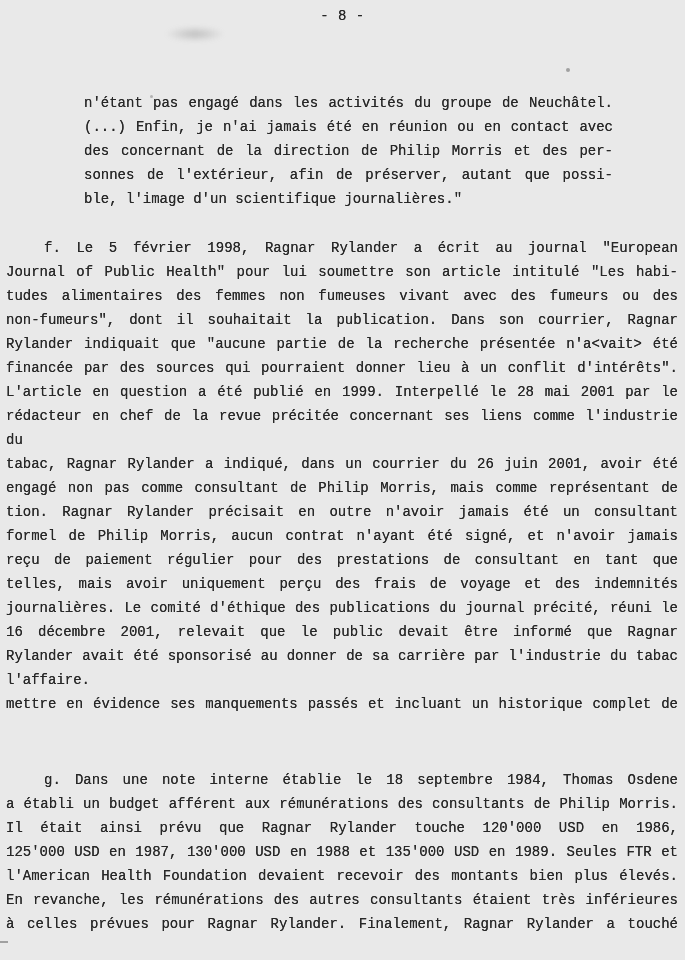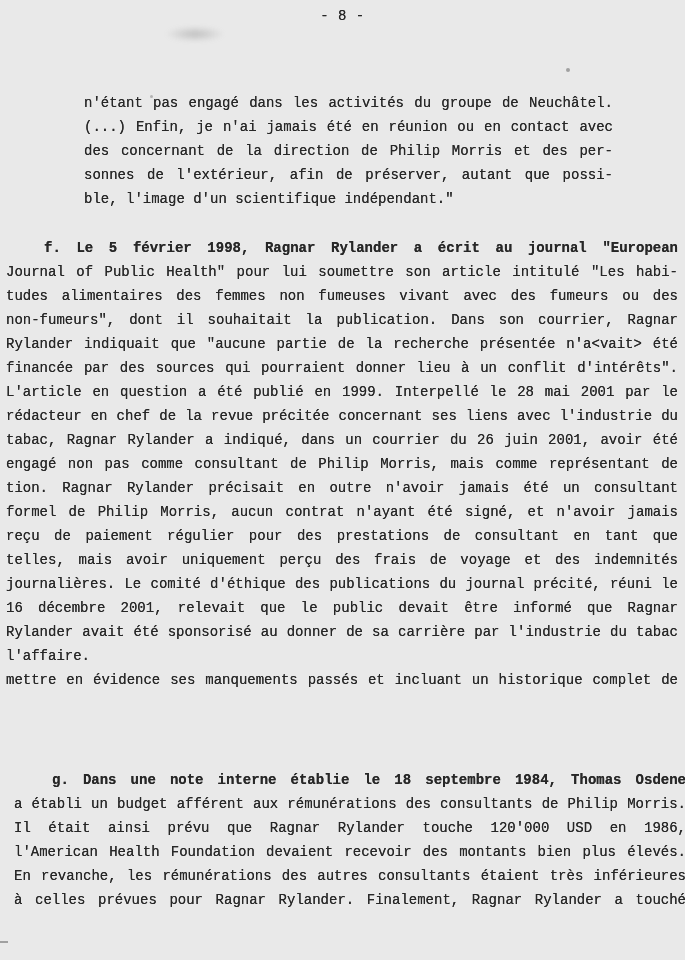"ble, l'image d'un scientifique" div.line { text: indépendant -> journalières }
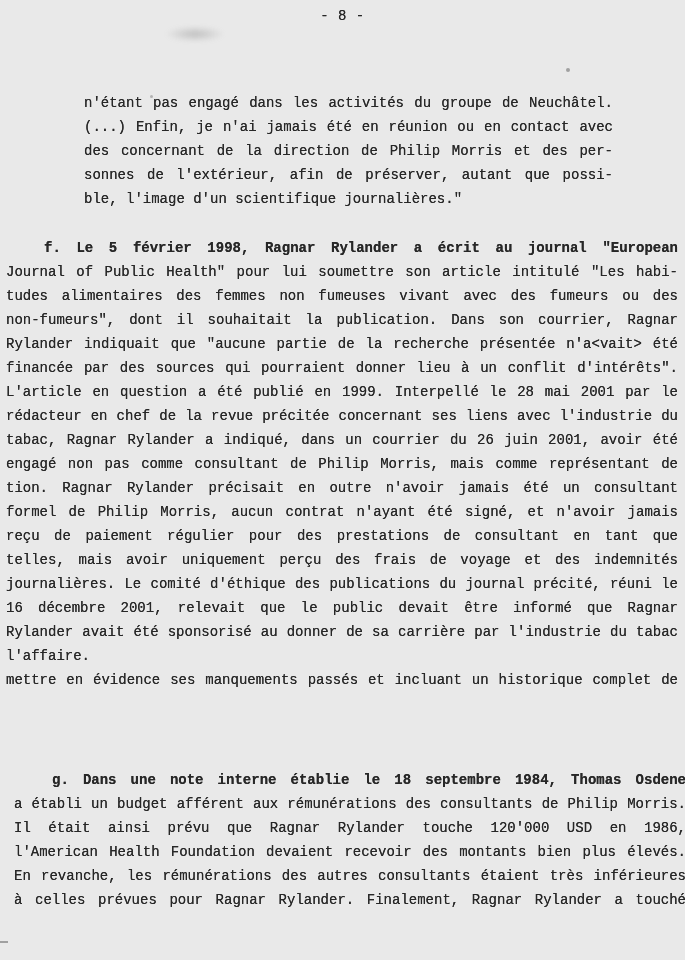"f. Le 5 février 1998," .line.indent { font-weight: bold -> none }
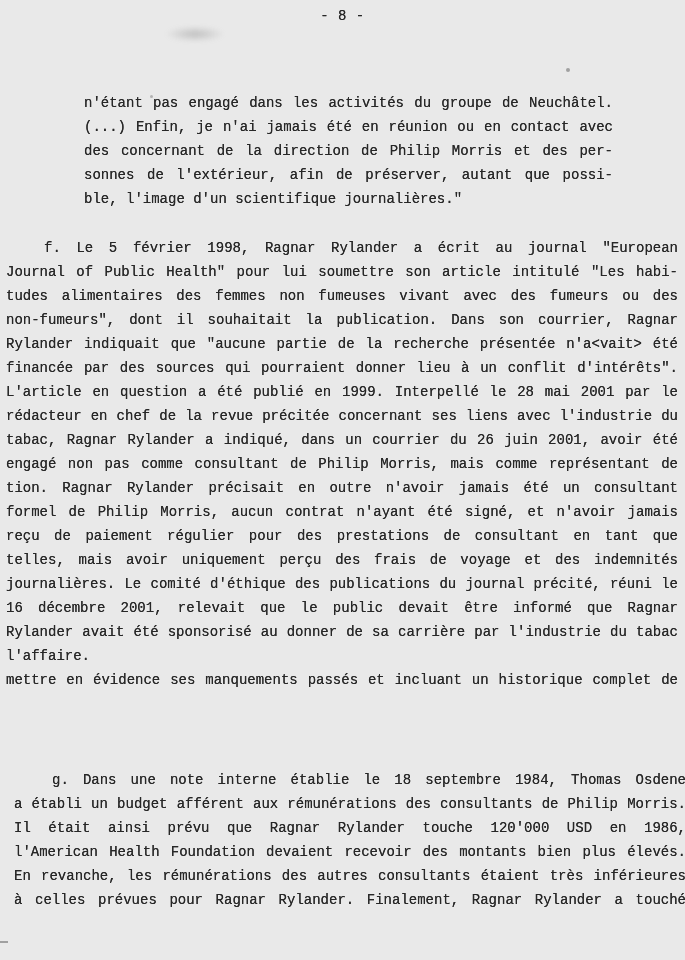"rédacteur en chef de la" div.line { text: avec -> comme }
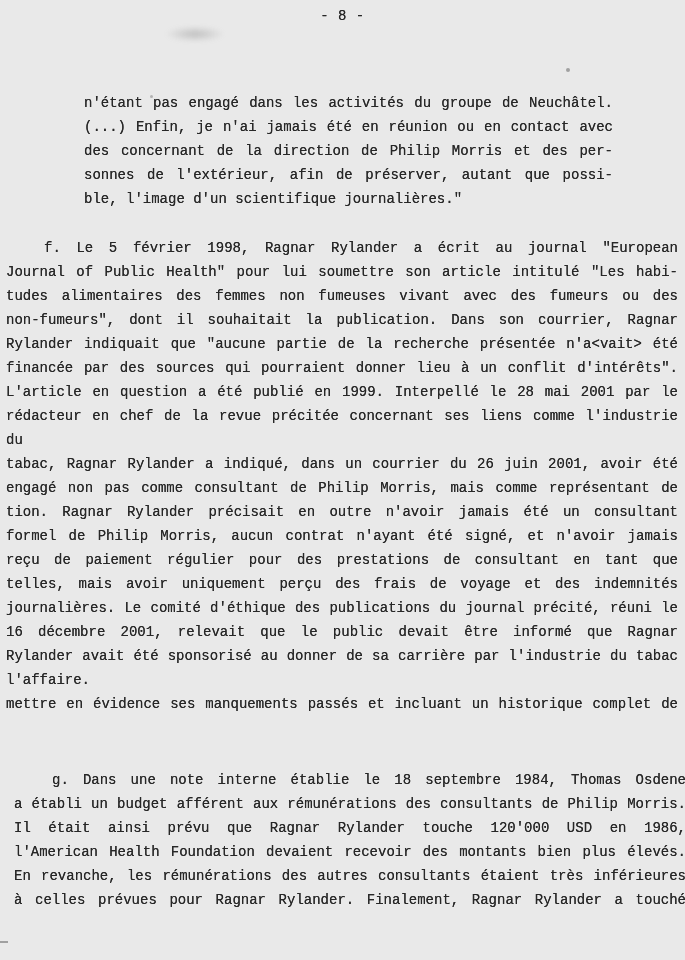"g. Dans une note interne" .para-g { margin-left: 8px -> none }
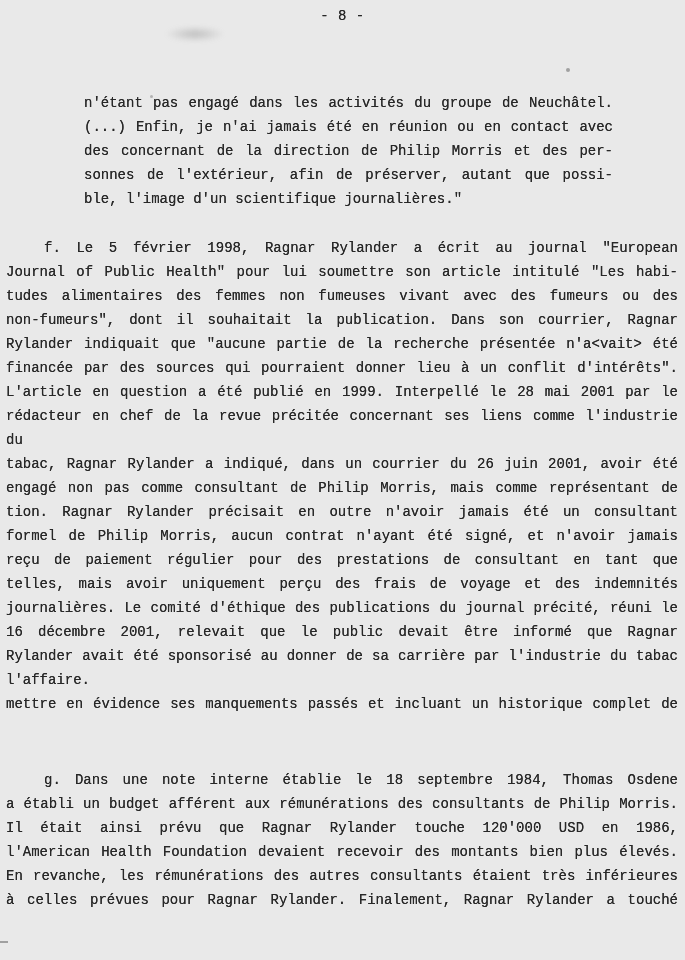"125'000 USD en 1987, 130'000" div.line { html: none -> <div>125'000 USD en 1987, 130'000 USD en 1988 et 135'000 USD en 1989. Seules FTR et</div> }
